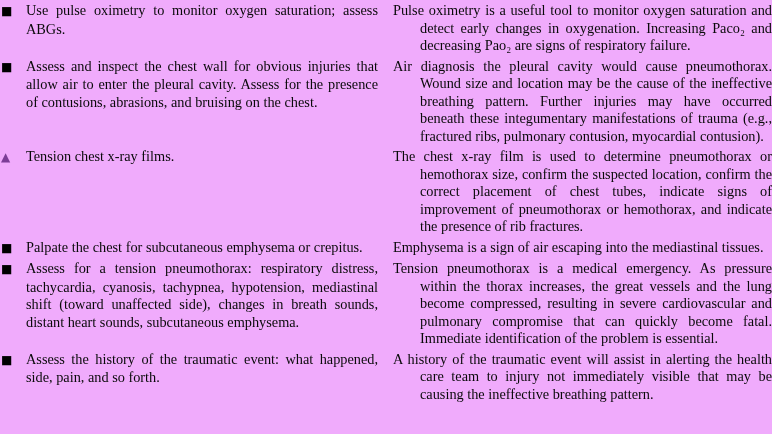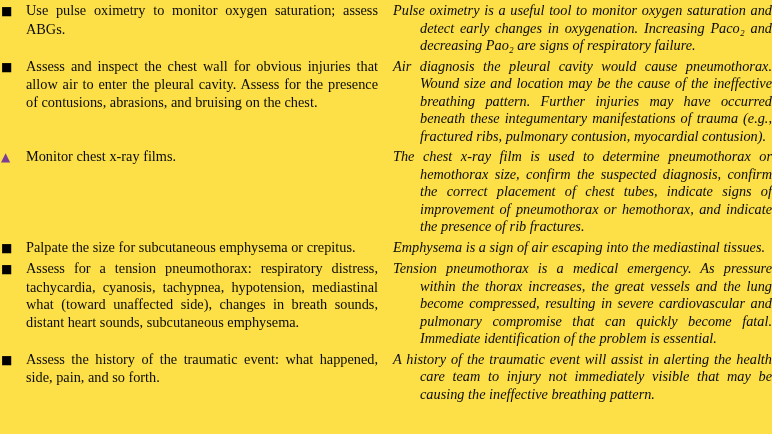"■ Use pulse oximetry to" .page { background: #fde047 -> #f0abfc }
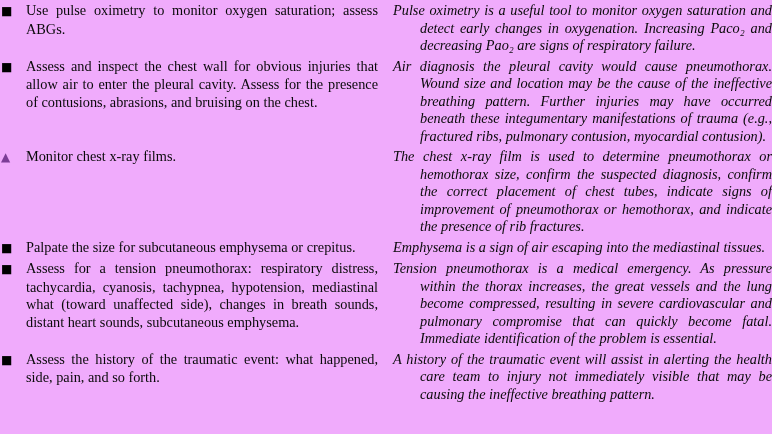"Pulse oximetry is a useful" .rationale-cell { font-style: italic -> none }
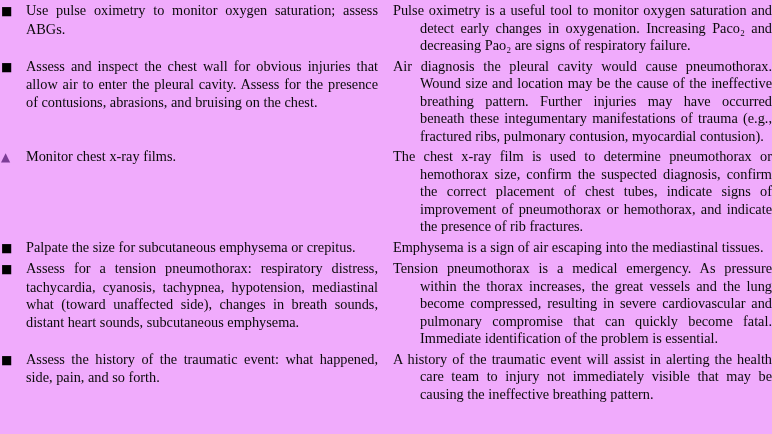"Monitor chest x-ray films." span { text: Monitor -> Tension }
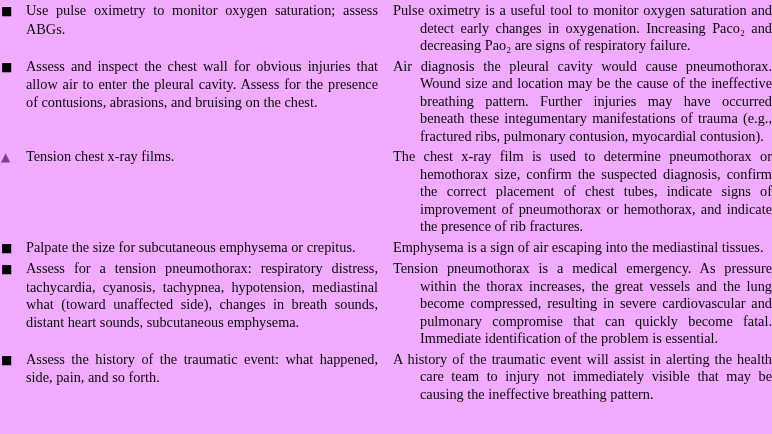"The chest x-ray film is" div.rationale { text: diagnosis -> location }
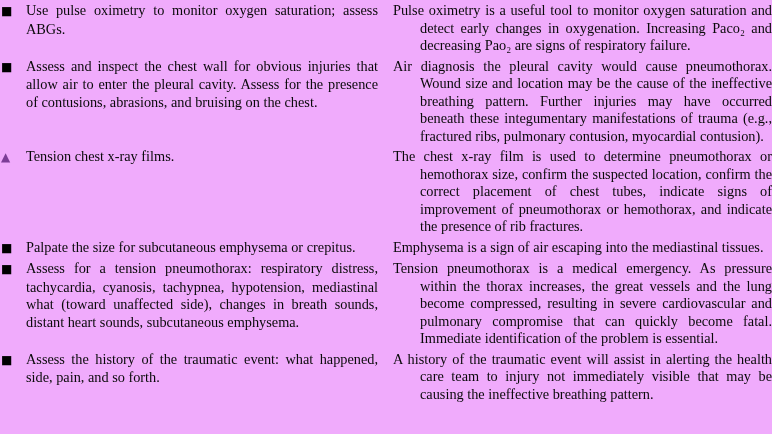"Palpate the size for subcutaneous" span { text: size -> chest }
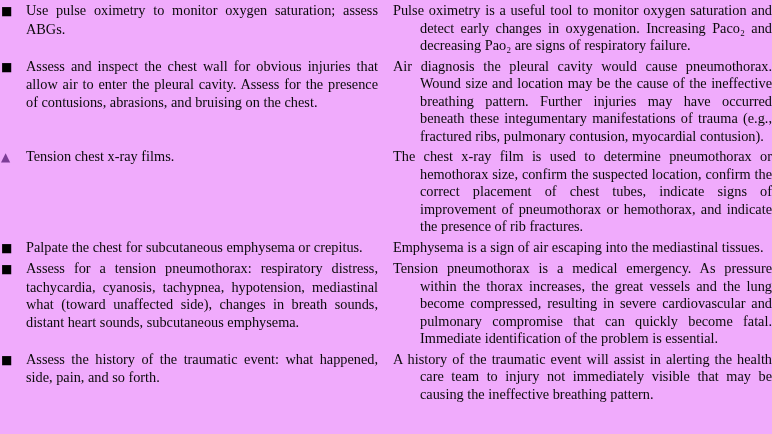"Assess for a tension pneumothorax:" span { text: what -> shift }
